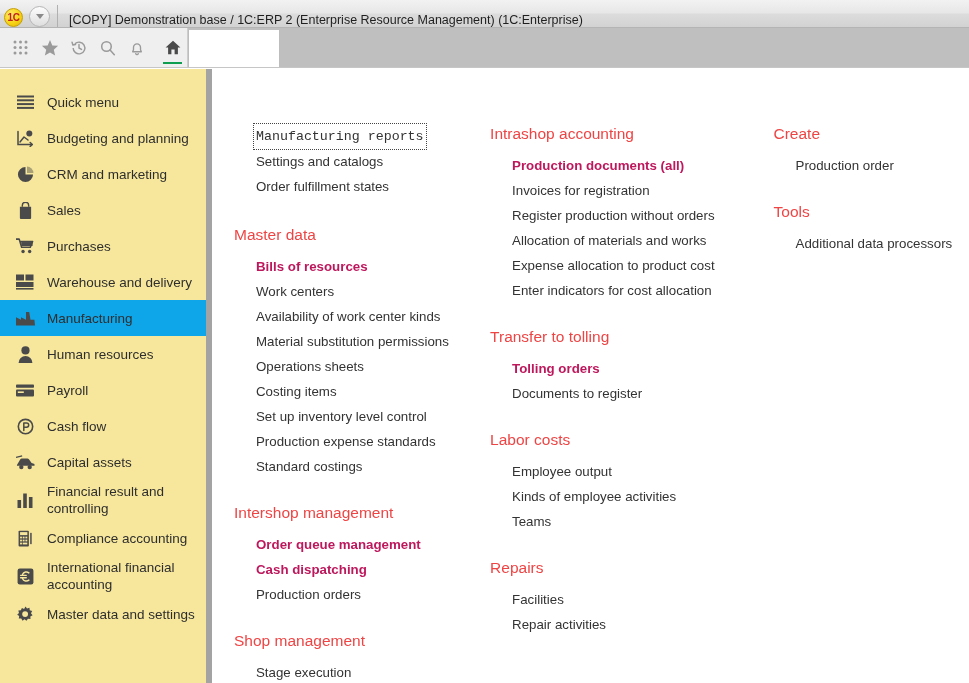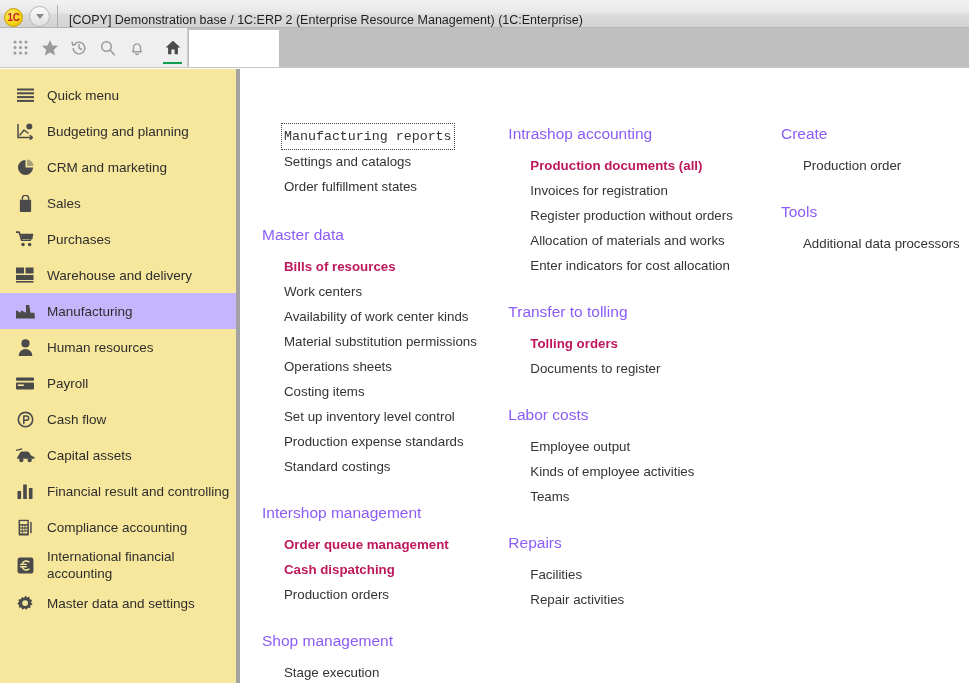"Quick menu" .sidebar { border-right: 4px solid #a3a3a3 -> 6px solid #a3a3a3; padding-top: 8px -> 15px; width: 240px -> 212px }
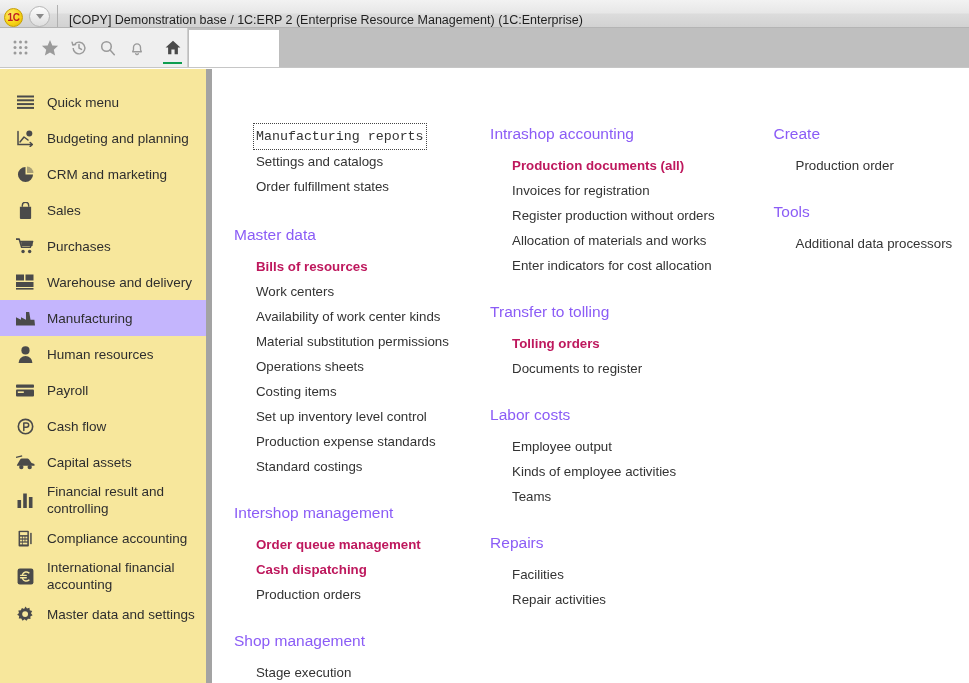"Intrashop accounting" .group-title { color: #8b5cf6 -> #ef4444 }
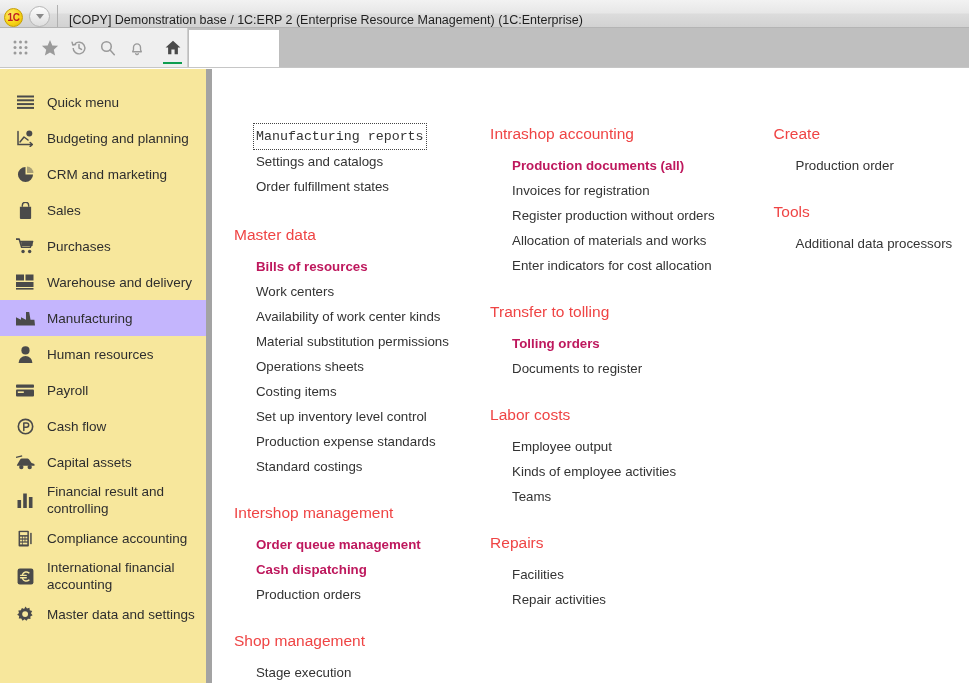"Expense allocation to product cost" div.linkrow { html: none -> <div><span>Expense allocation to product cost</span></div> }
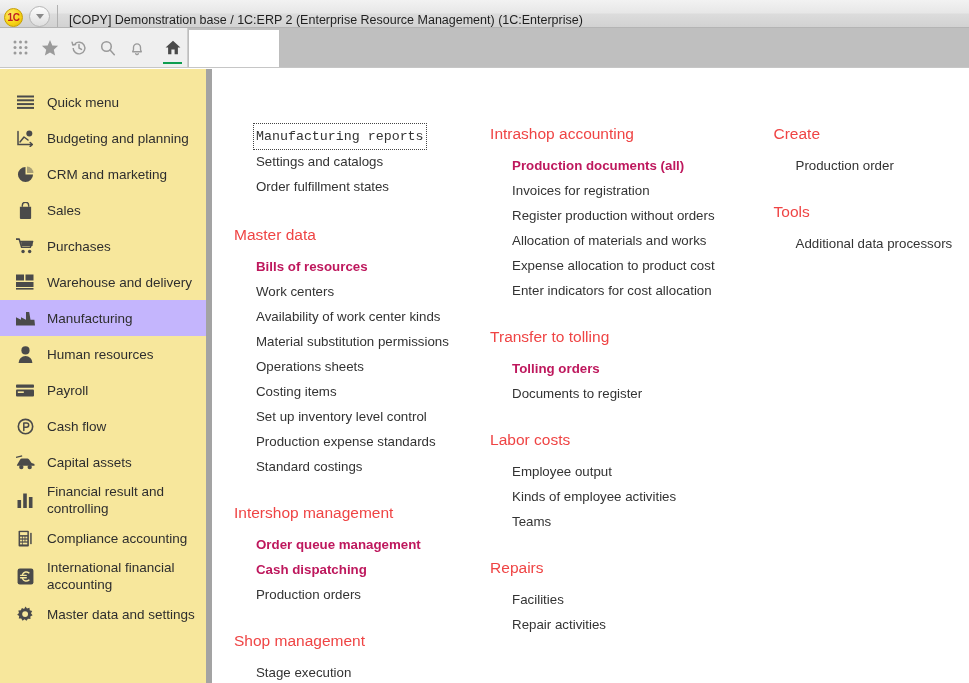"Manufacturing" .side-item.selected { background: #c4b5fd -> #0ea5e9 }
